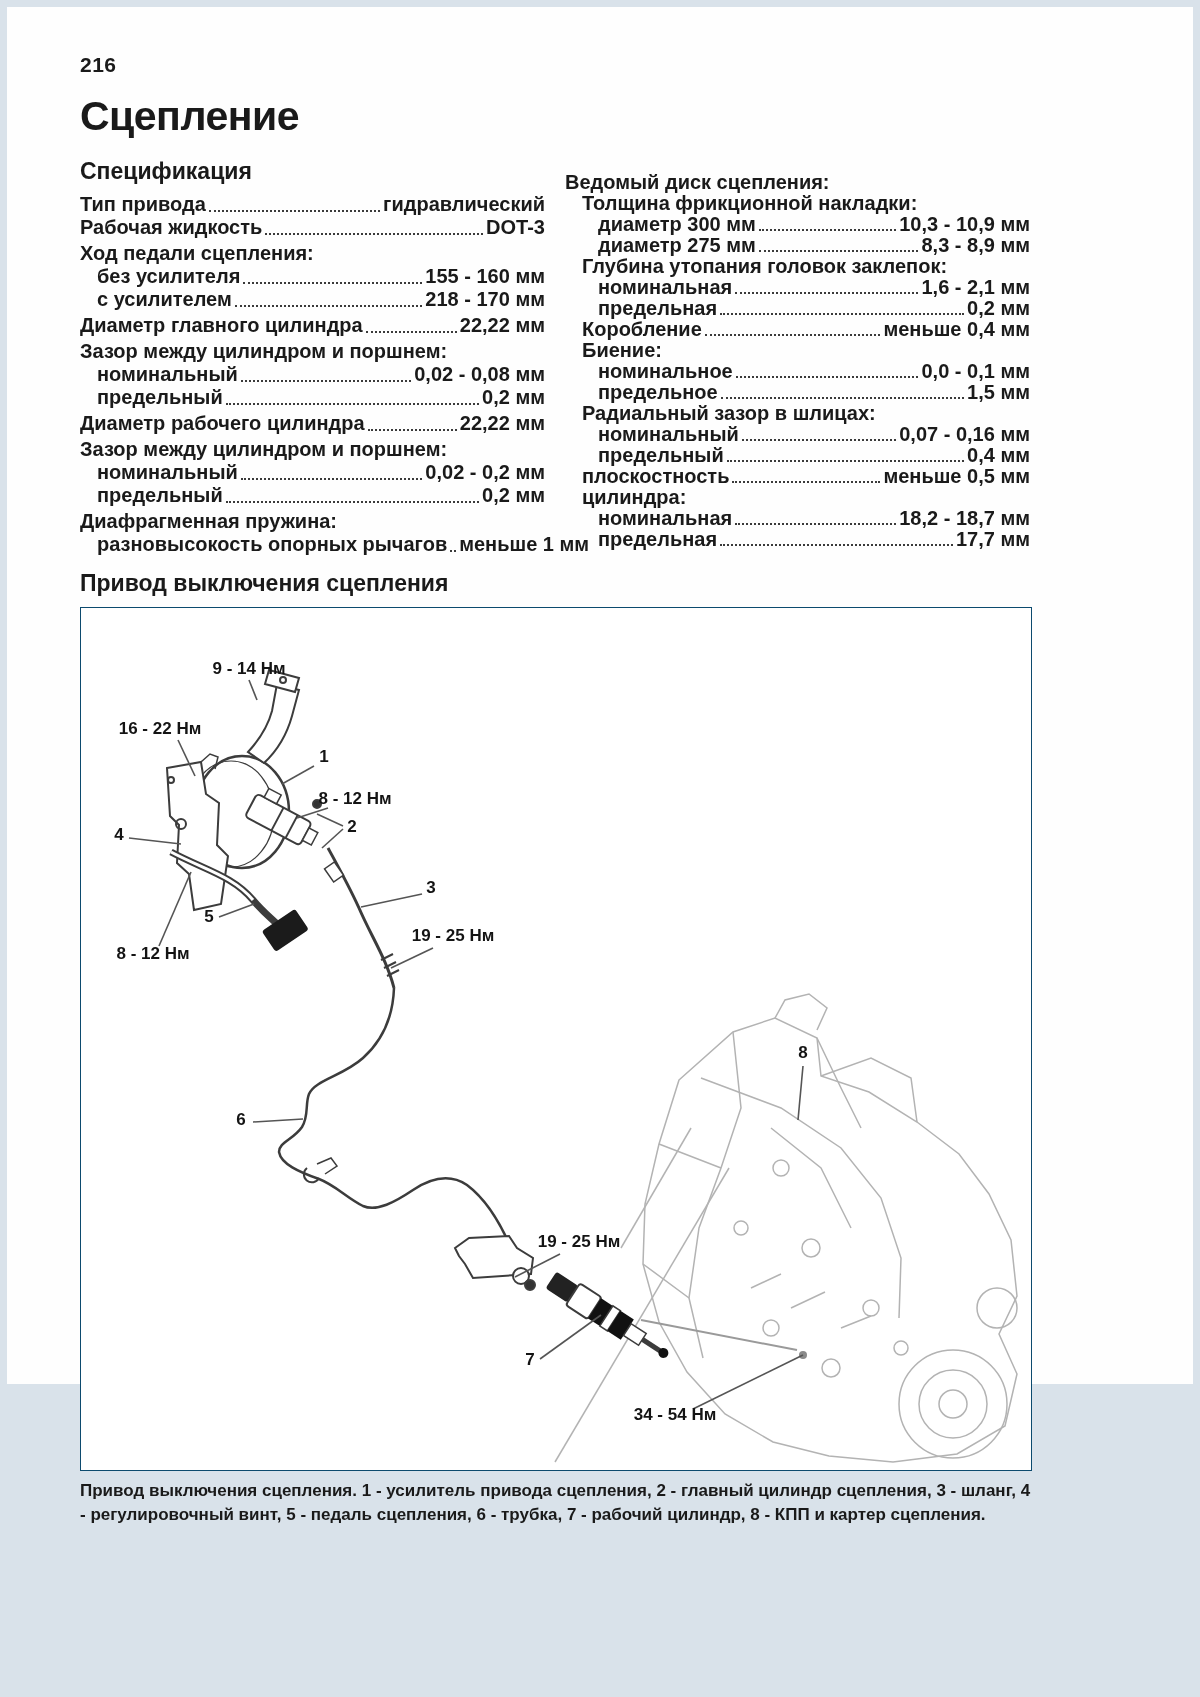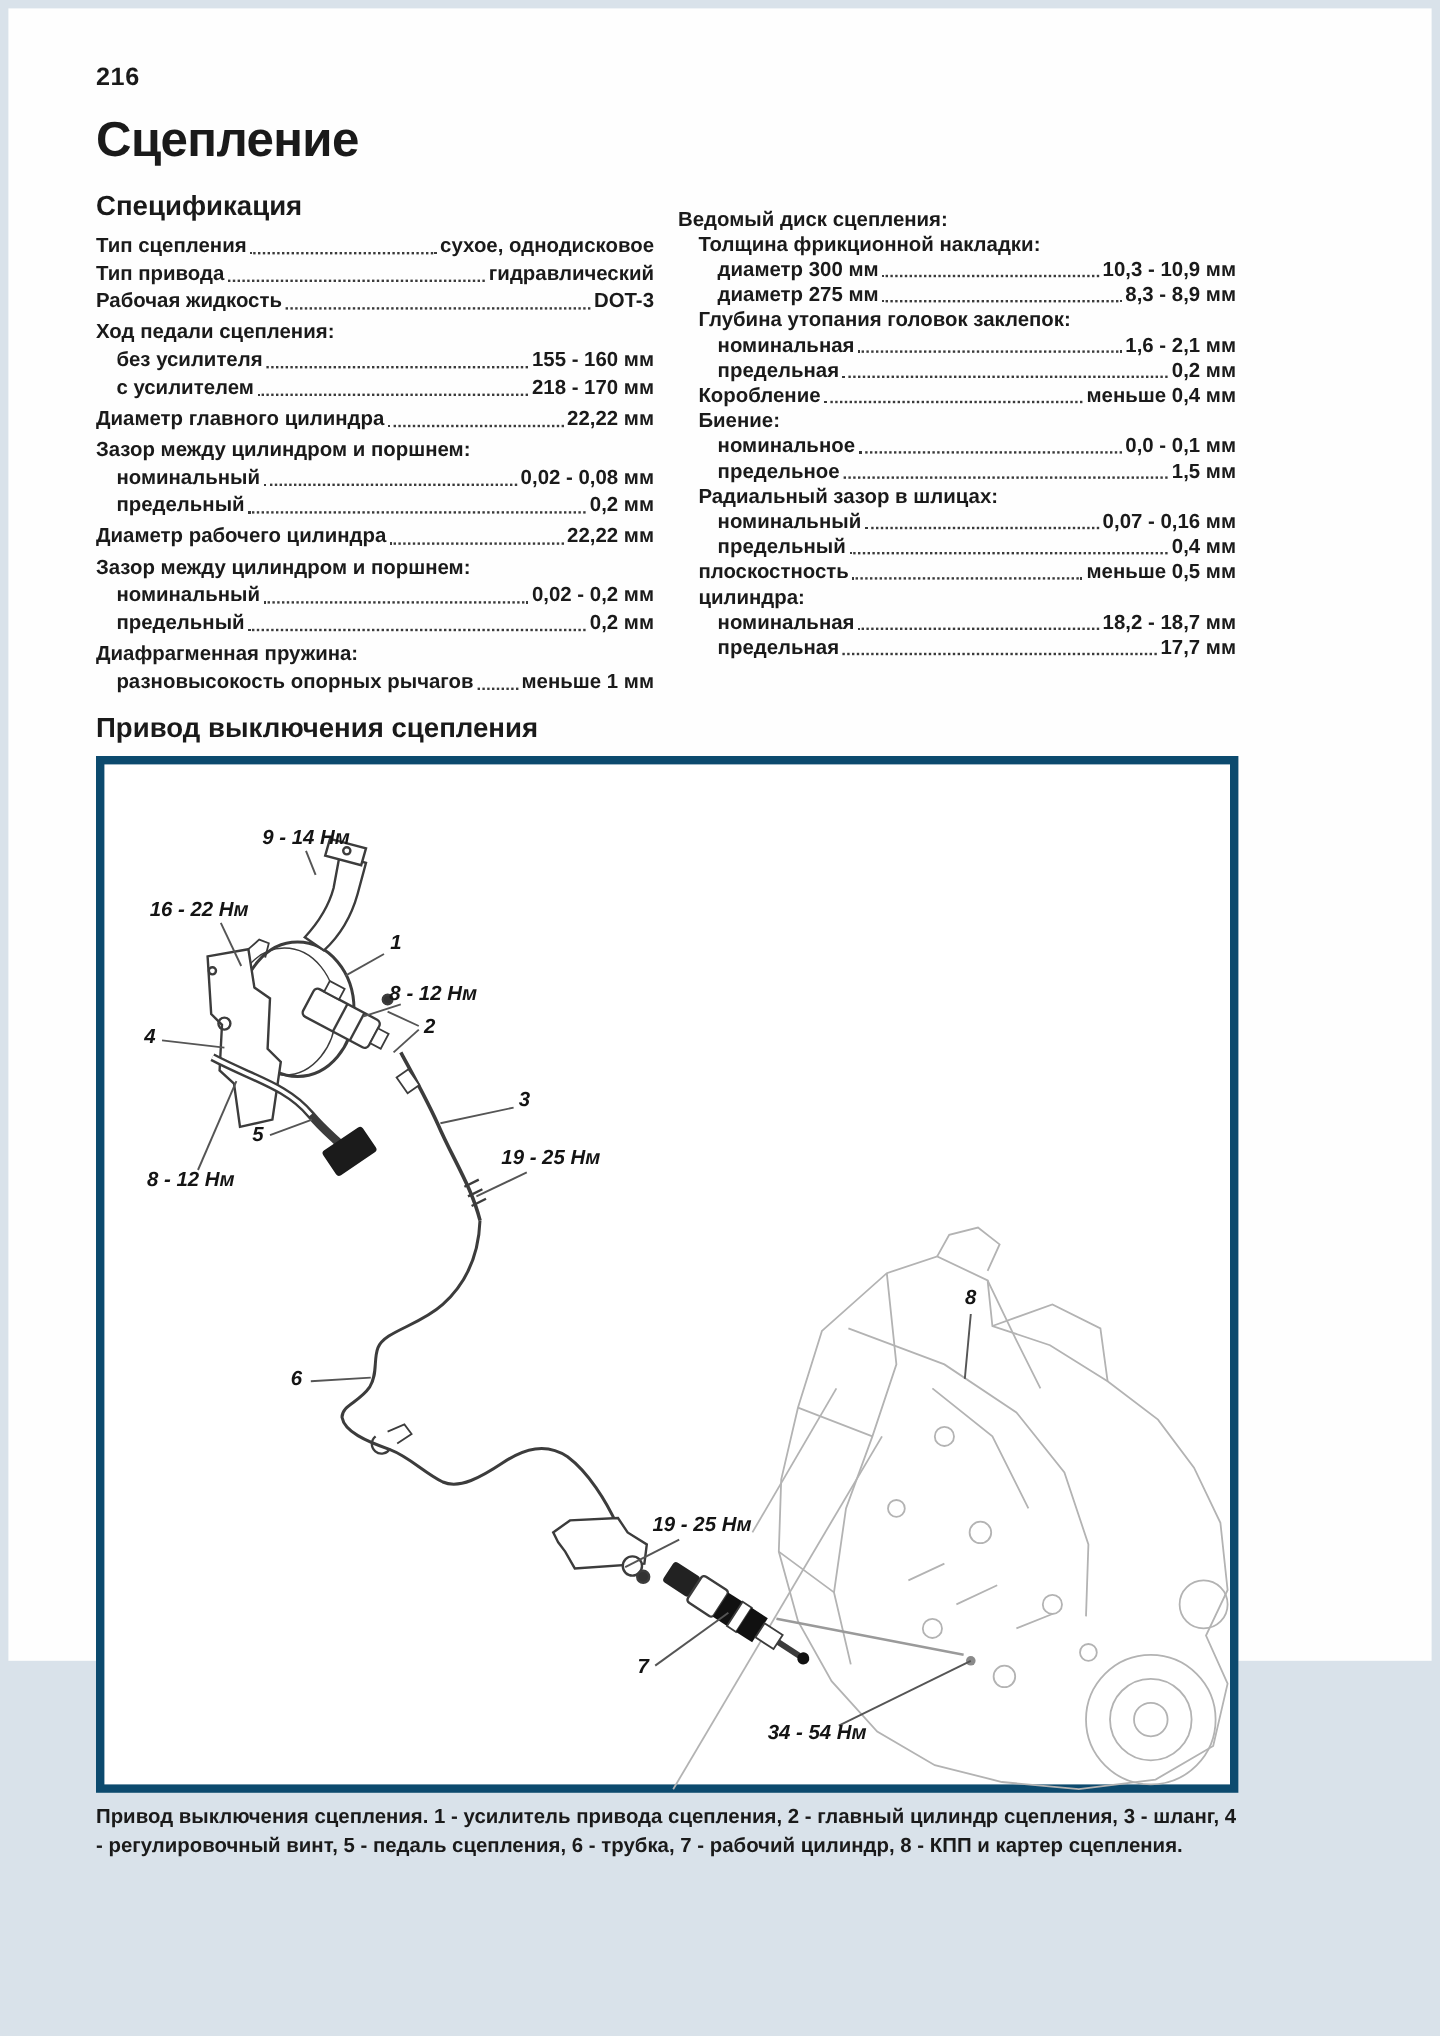"Ведомый диск сцепления:" .srow { font-size: 17px -> 20px }
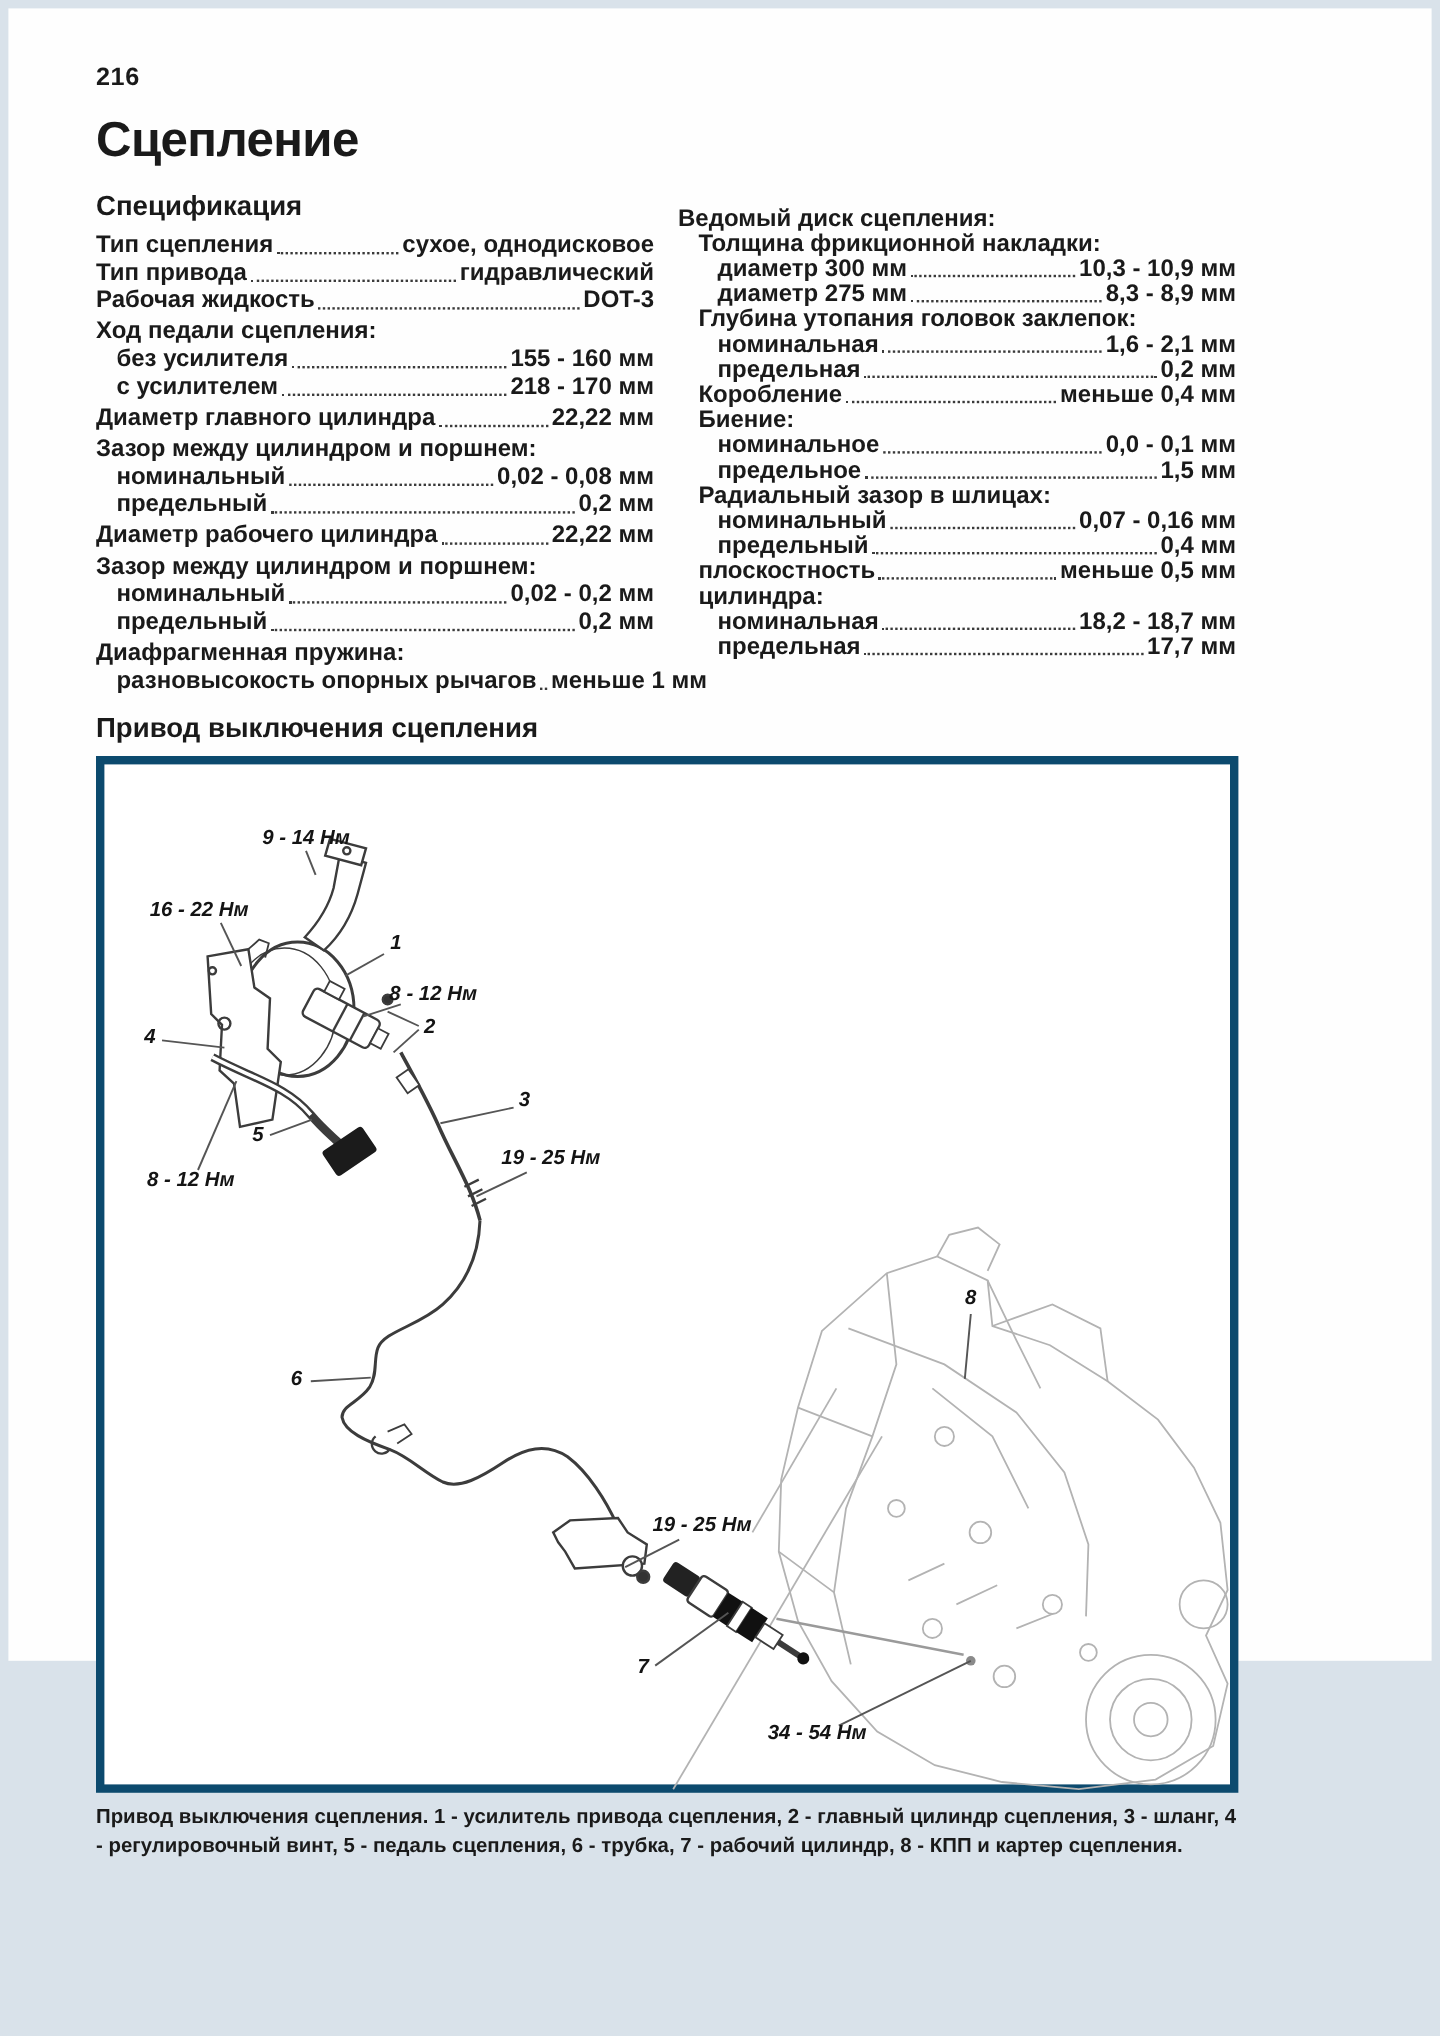"Тип сцепления" div.srow { html: <div> <span>Тип сцепления</span> <span></span> <span>сухое, однодисковое</span> </div> -> none }
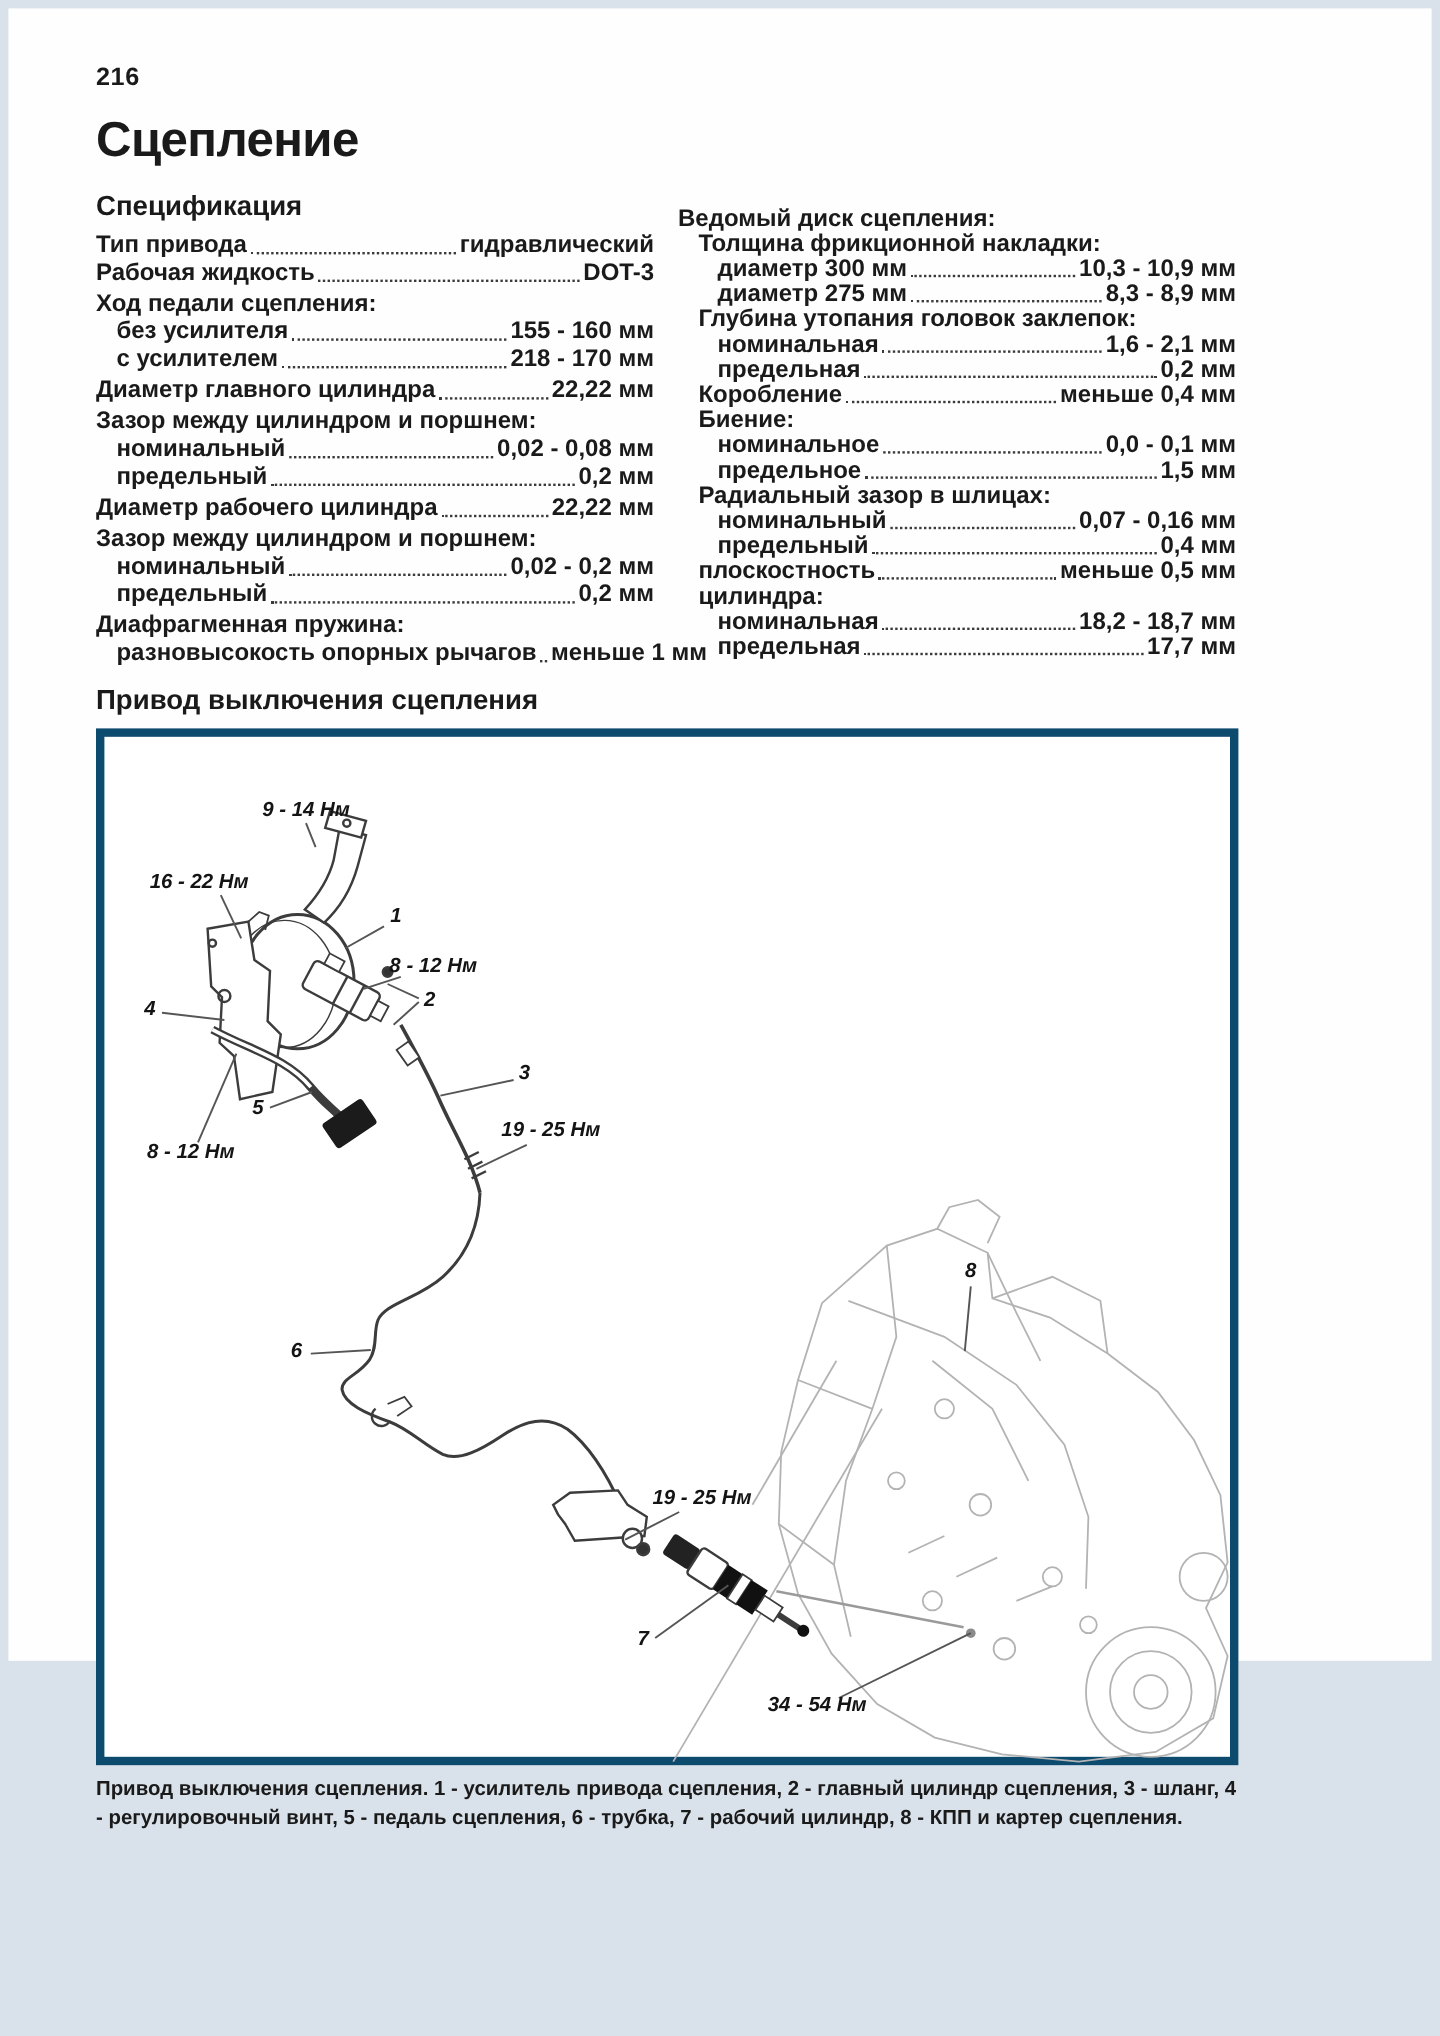"9 - 14 Нм" .diagram-frame { border: 7px solid #0c4a6e -> 1px solid #0c4a6e; font-style: italic -> none }
